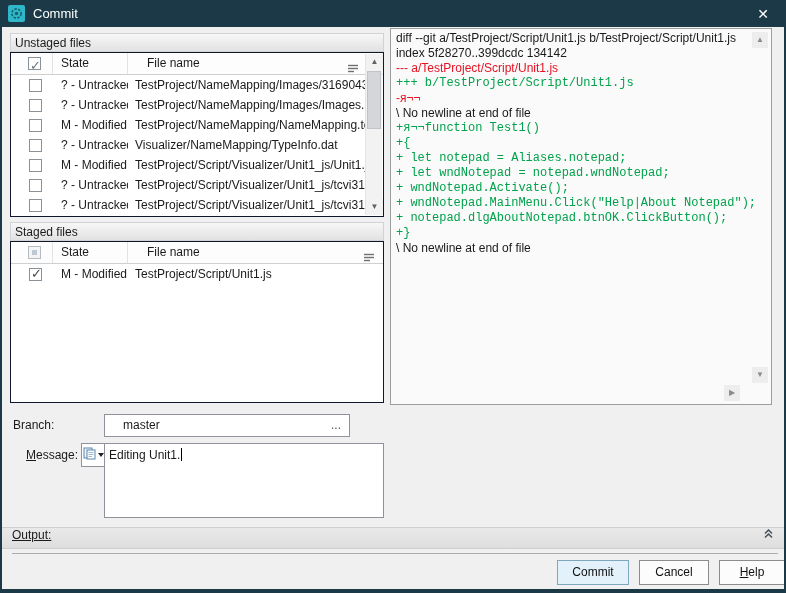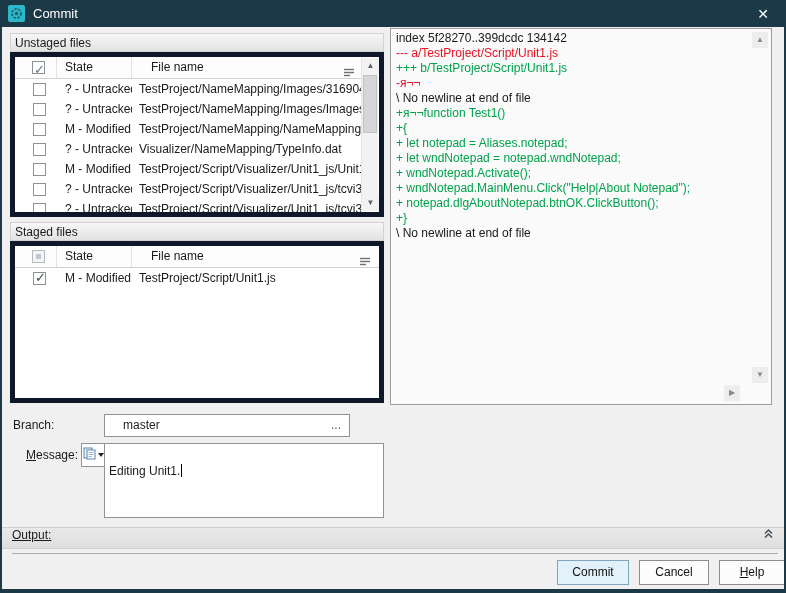"diff --git a/TestProject/Script/Unit1.js" div.dline { html: none -> <div>diff --git a/TestProject/Script/Unit1.js b/TestProject/Script/Unit1.js</div> }
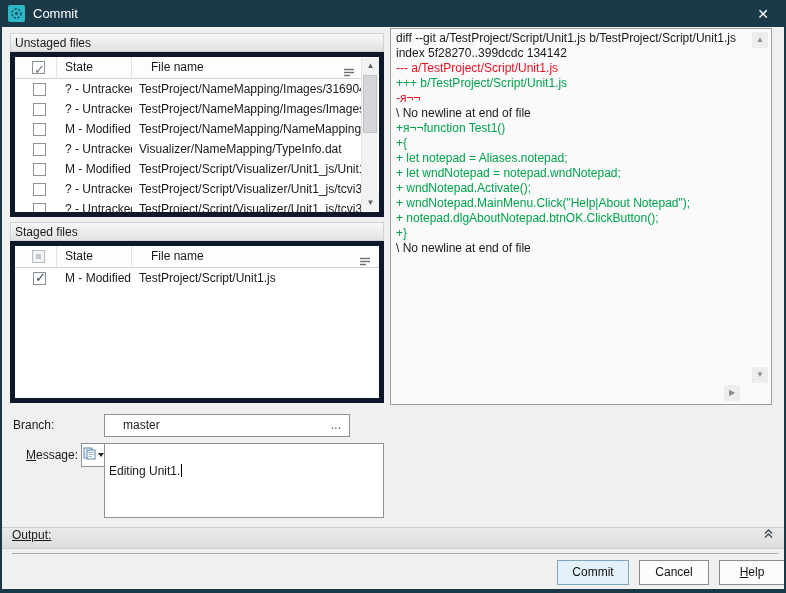"State" .ftable { border: 5px solid #0f172a -> 1px solid #0f172a }
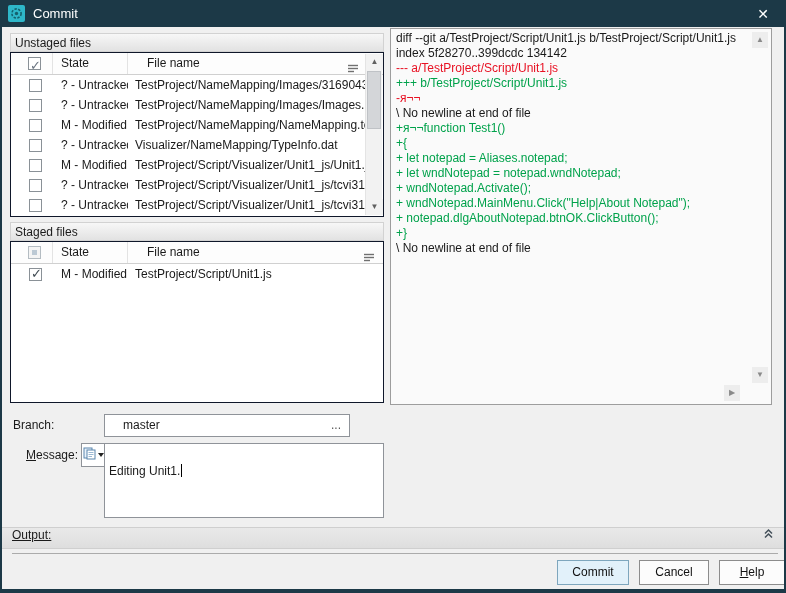"+++ b/TestProject/Script/Unit1.js" .dline.added { font-family: none -> Liberation Mono, monospace }
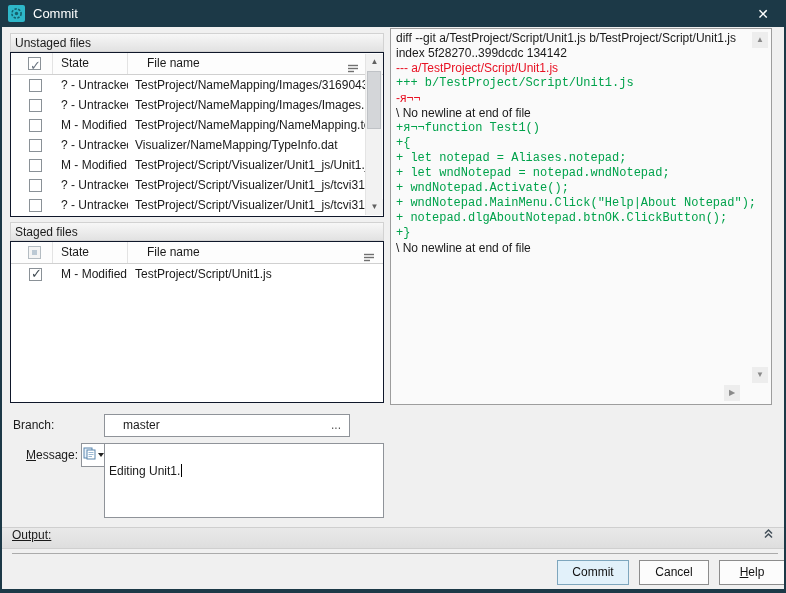"Editing Unit1." .msg-box { padding: 20px 4px -> 4px 4px }
